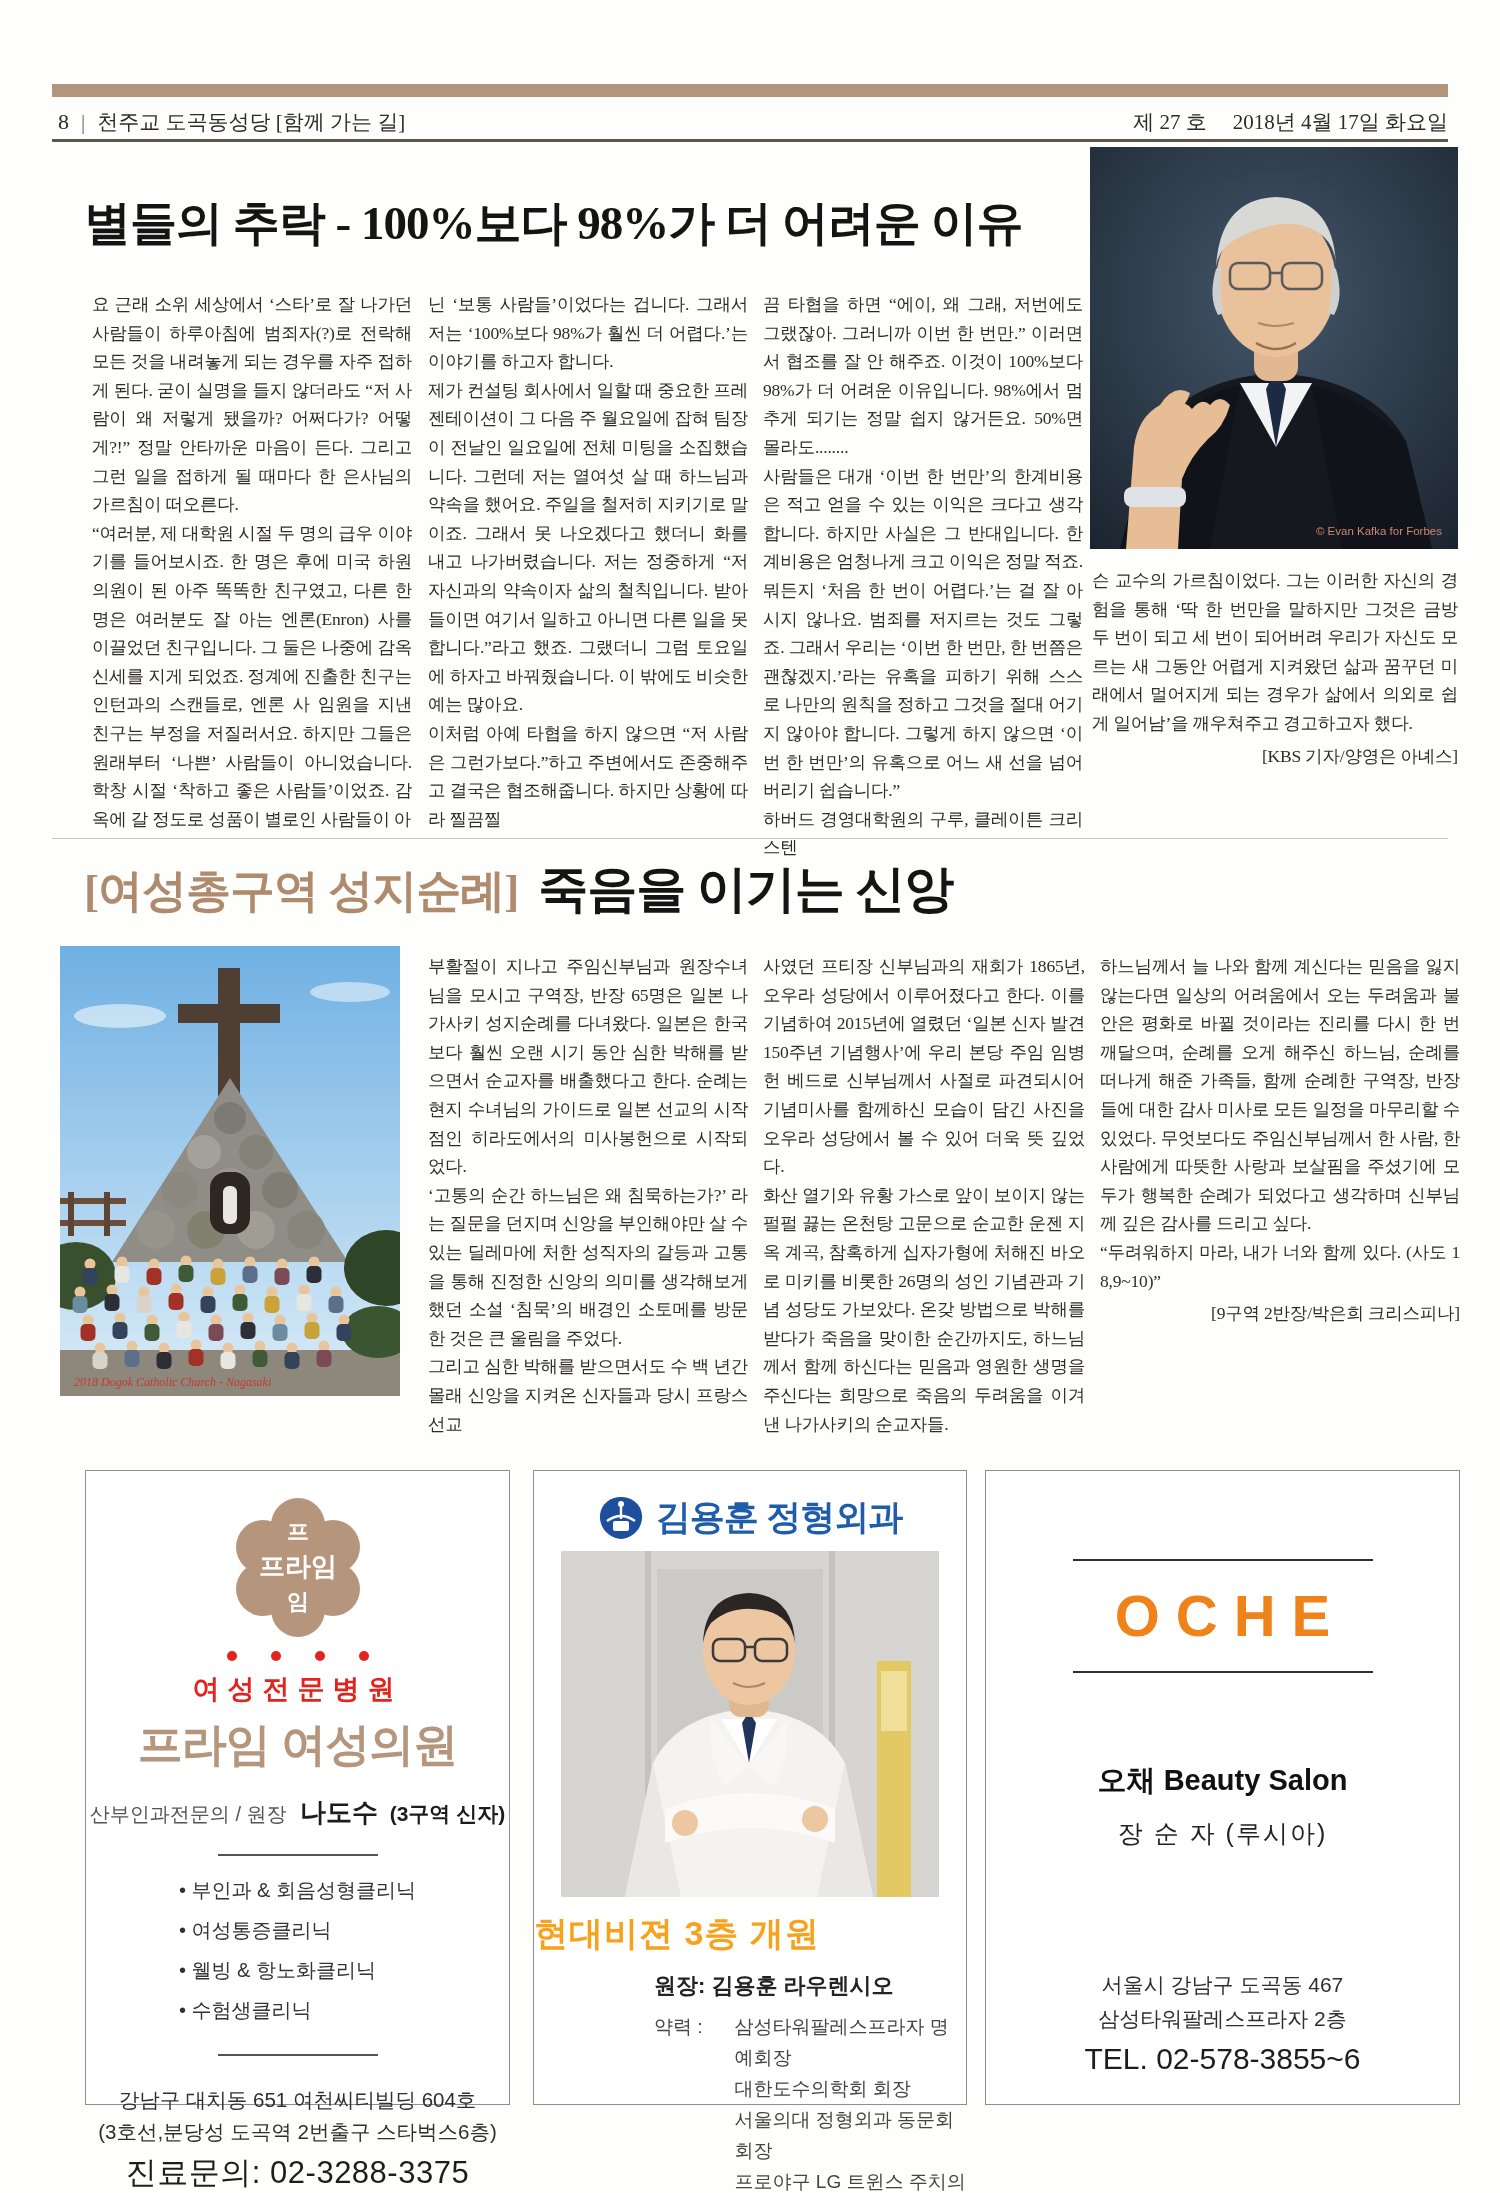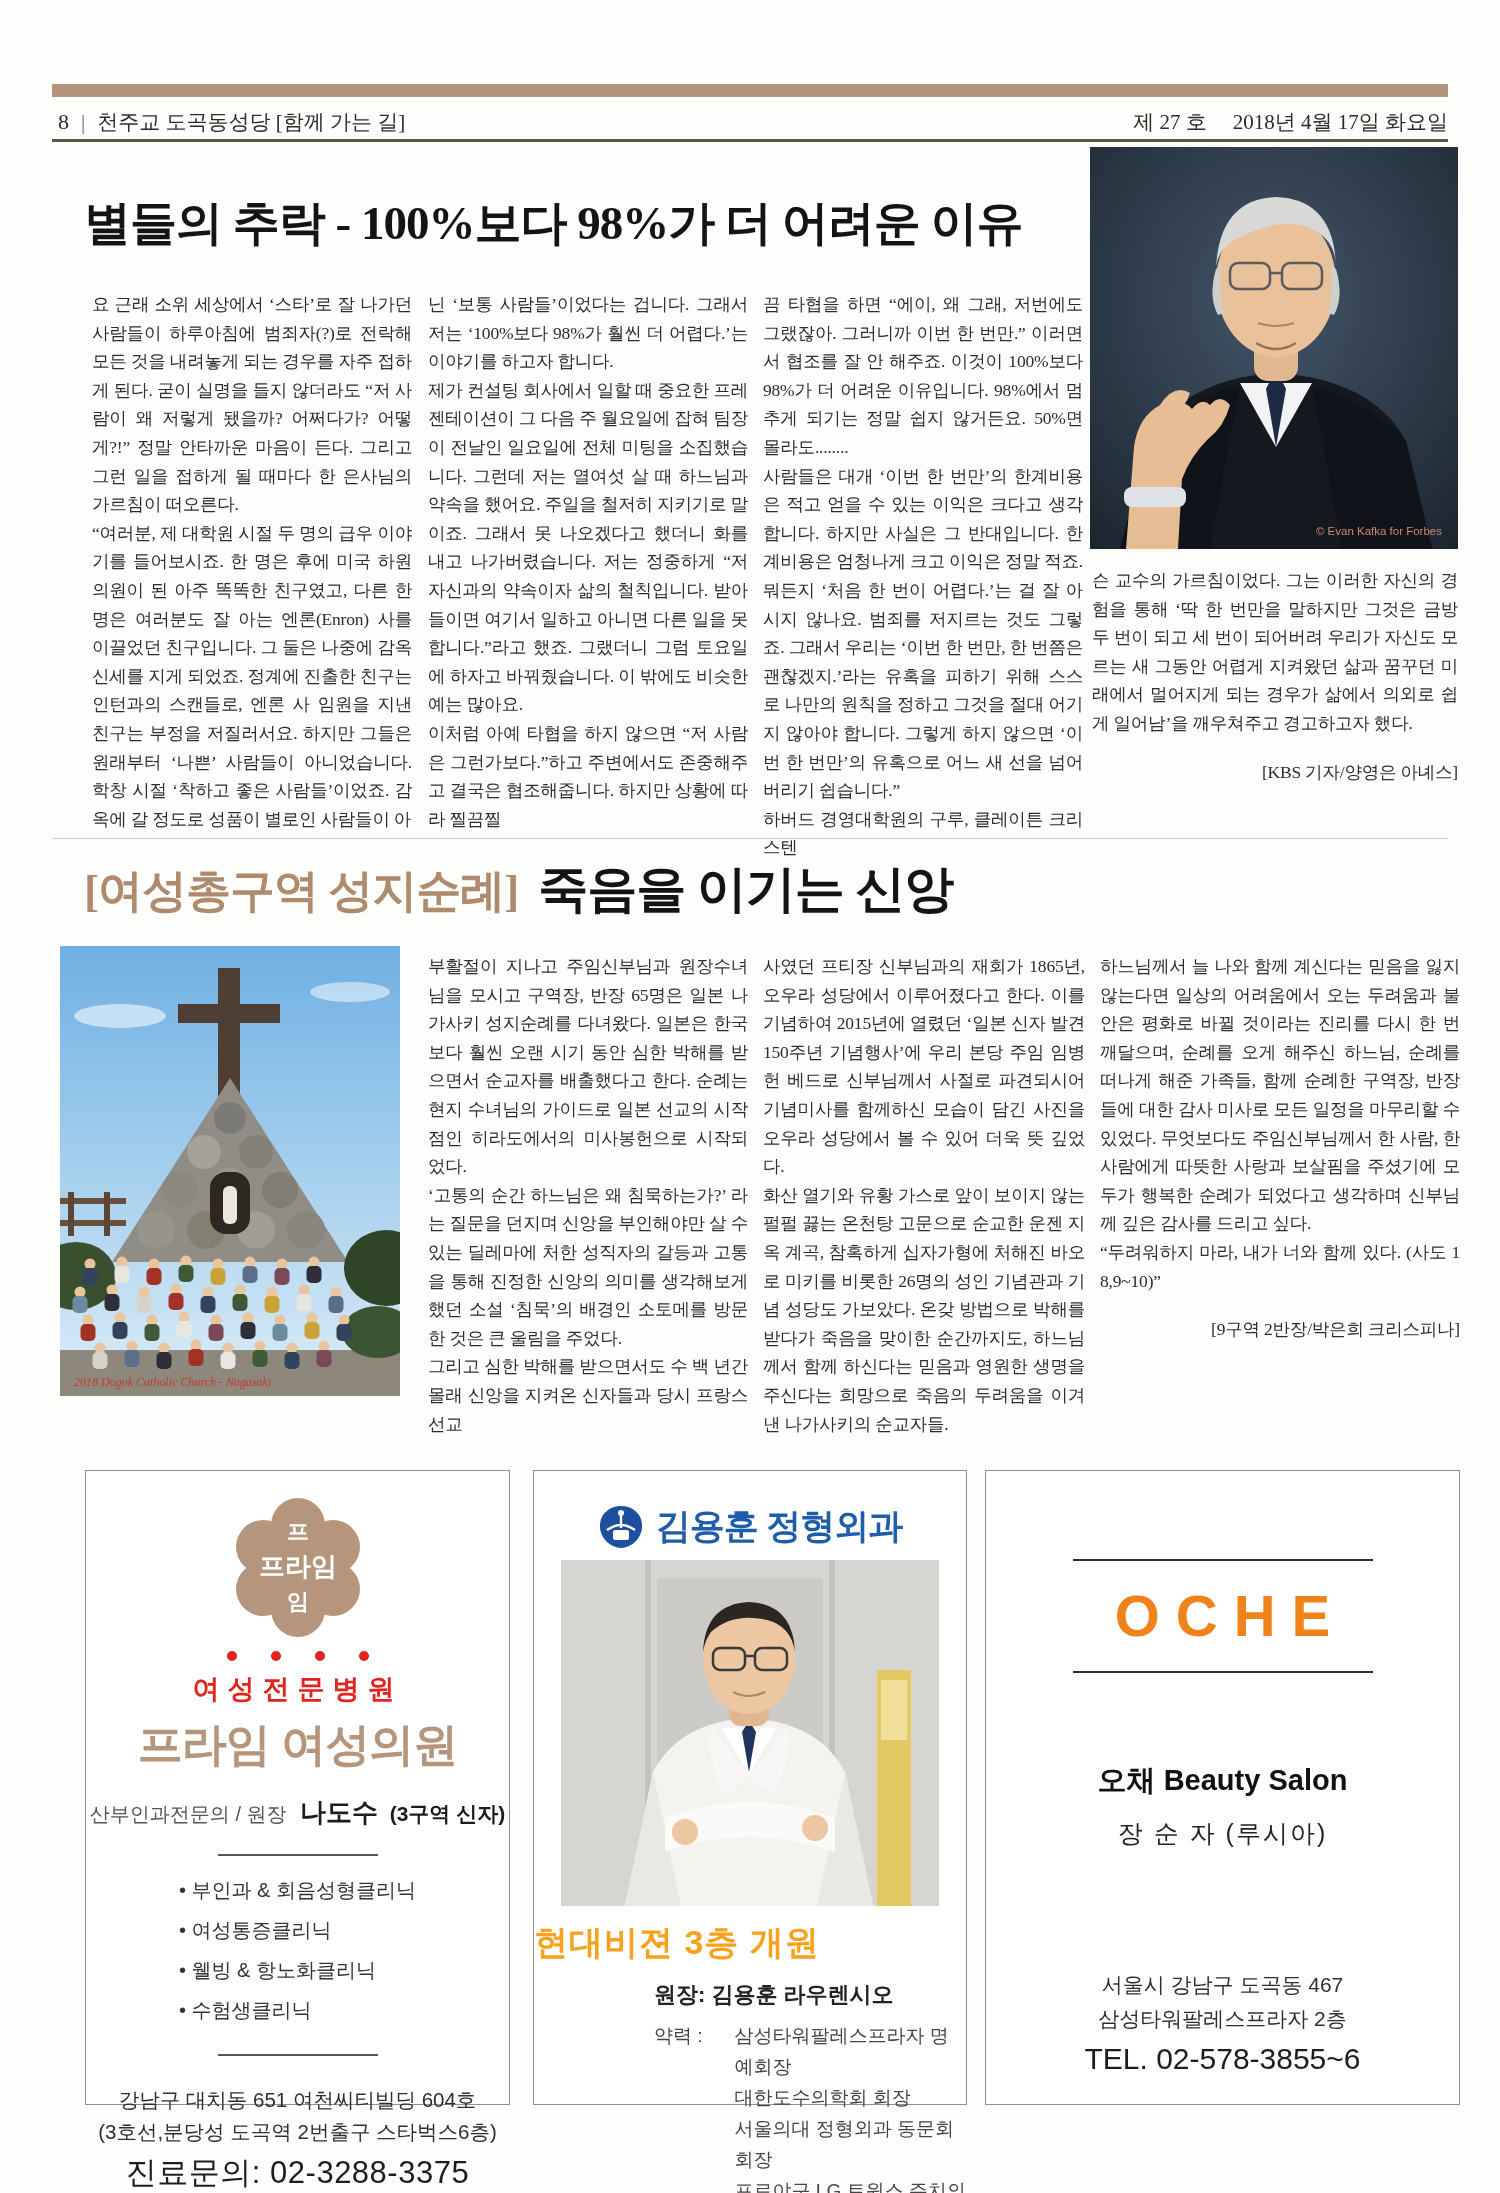"[KBS 기자/양영은 아녜스]" .byline { margin-top: 20px -> 4px }
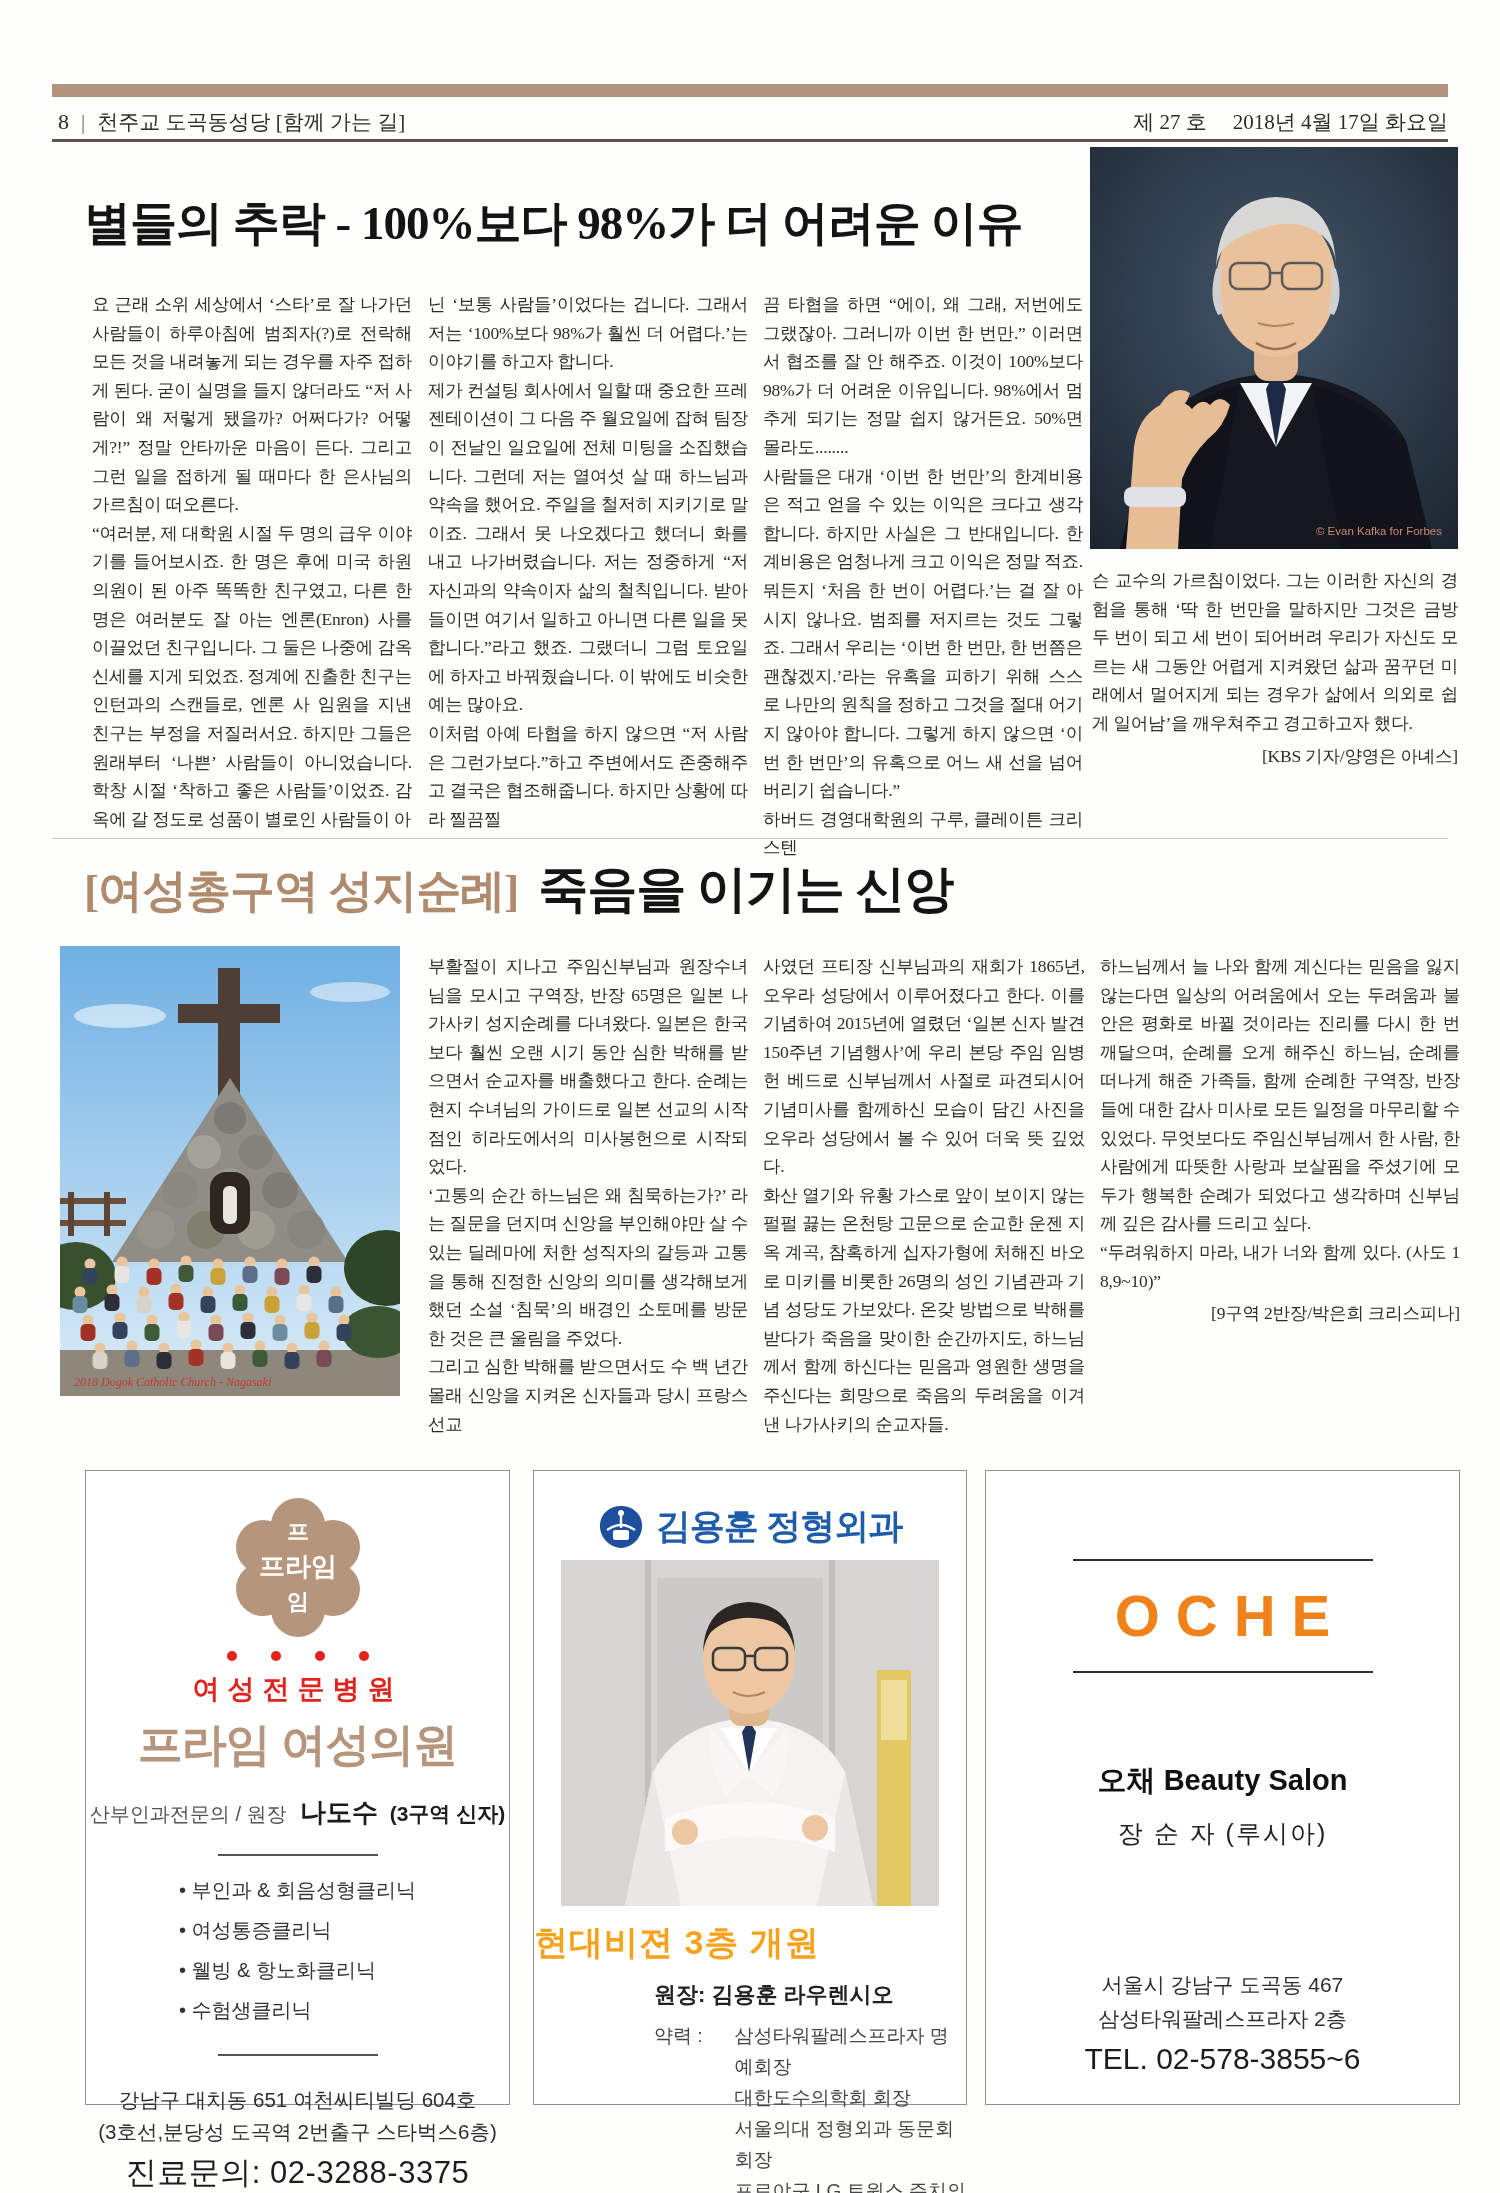"김용훈 정형외과" .ad2 .hdr { margin-top: 32px -> 23px }
